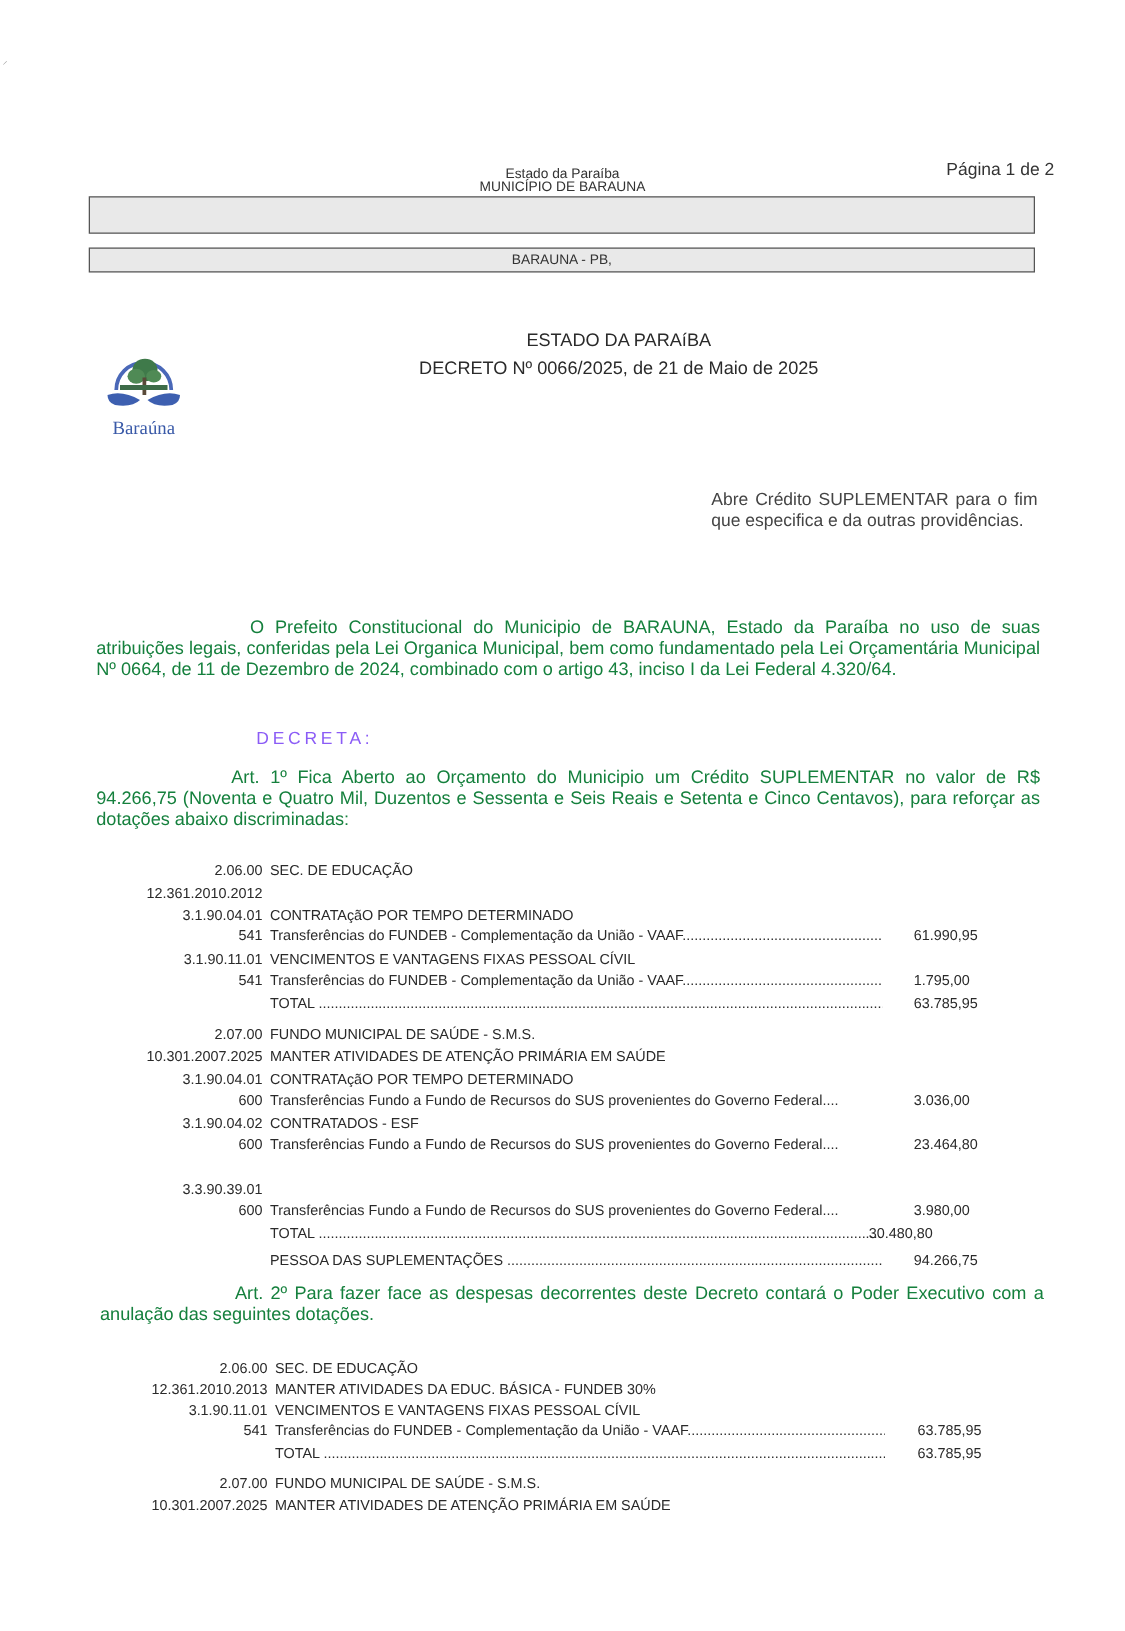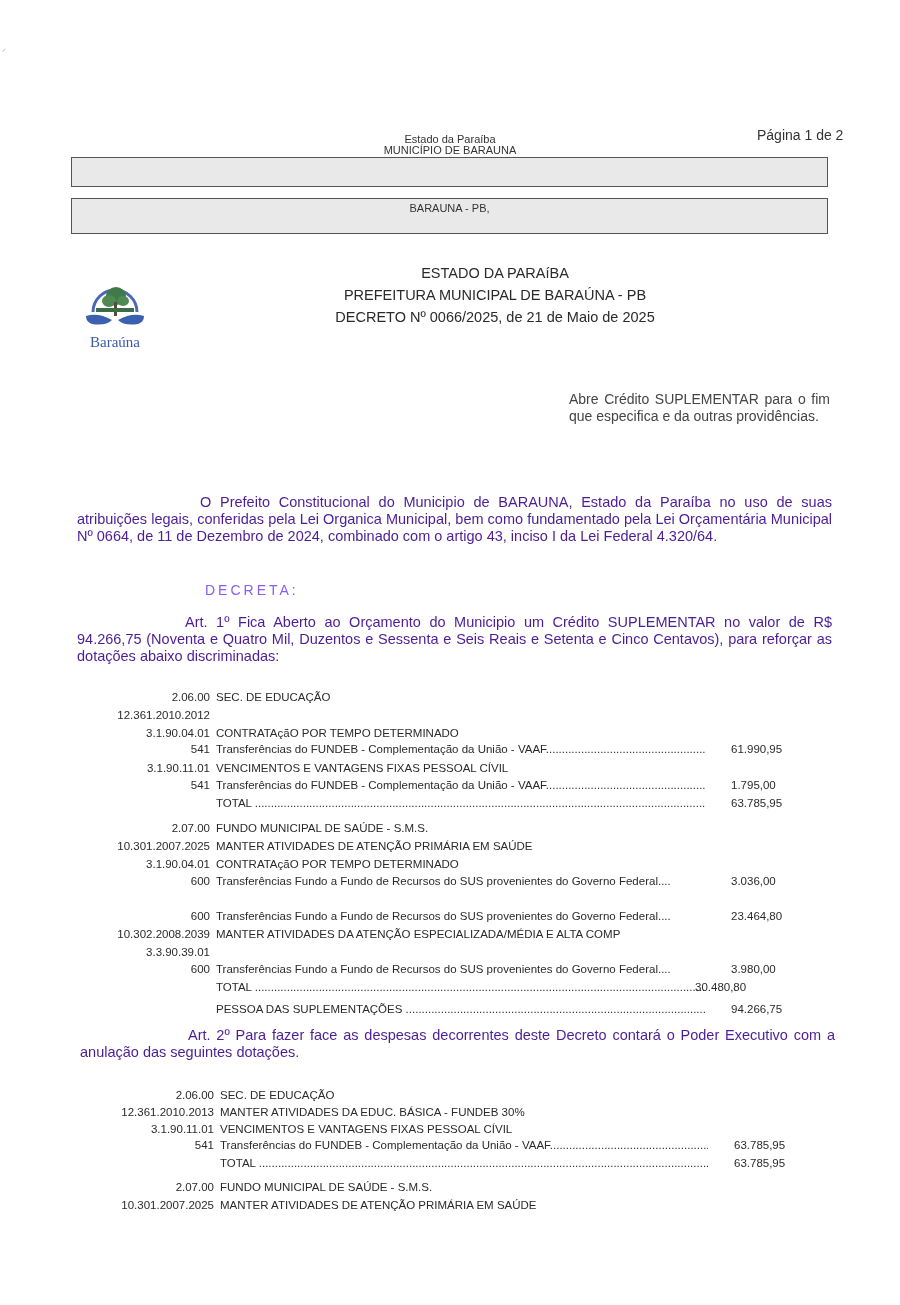"BARAUNA - PB," div.gray-bar { height: 36px -> 20px }
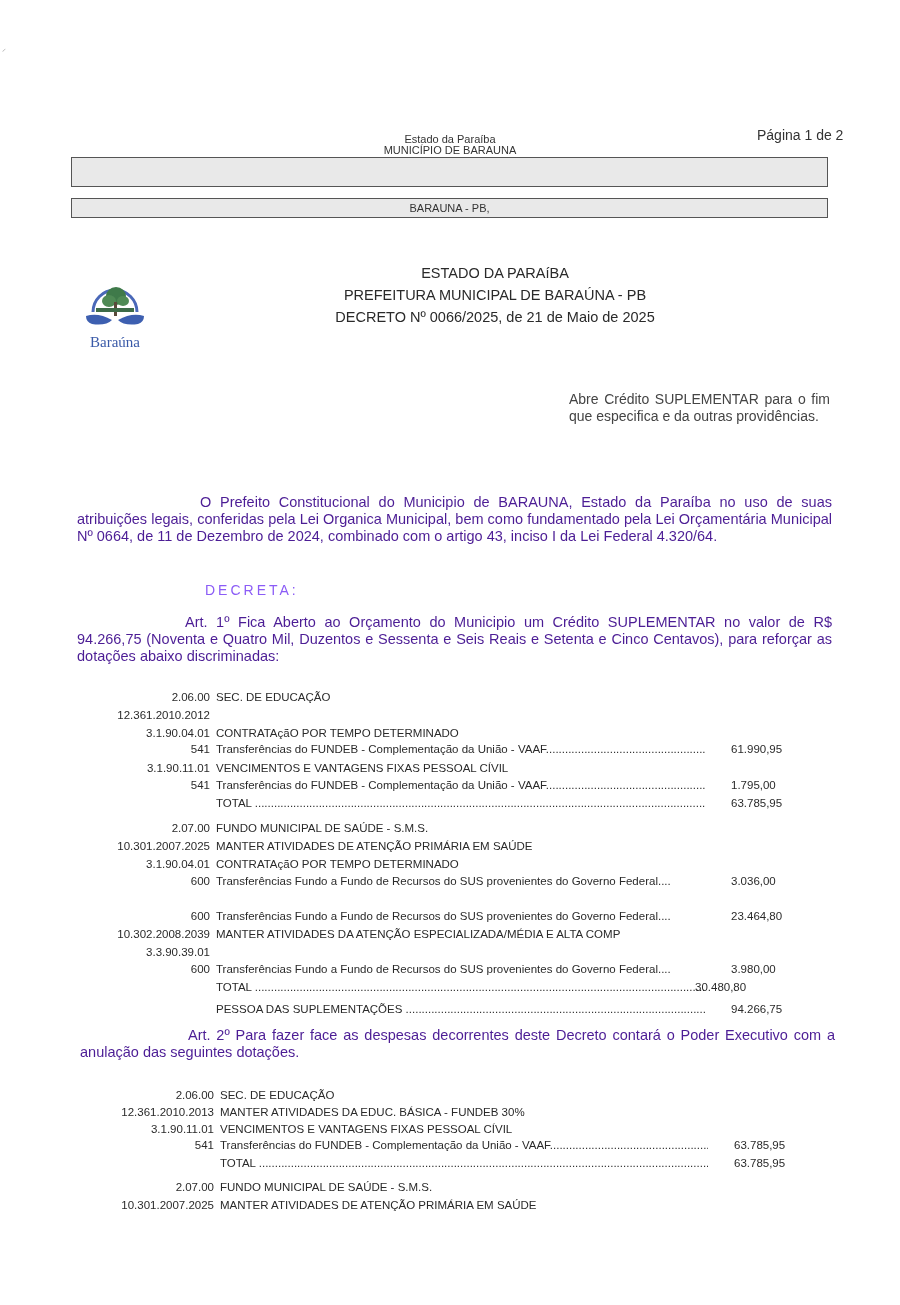"PREFEITURA MUNICIPAL DE BARAÚNA -" div { html: <div>PREFEITURA MUNICIPAL DE BARAÚNA - PB</div> -> none }
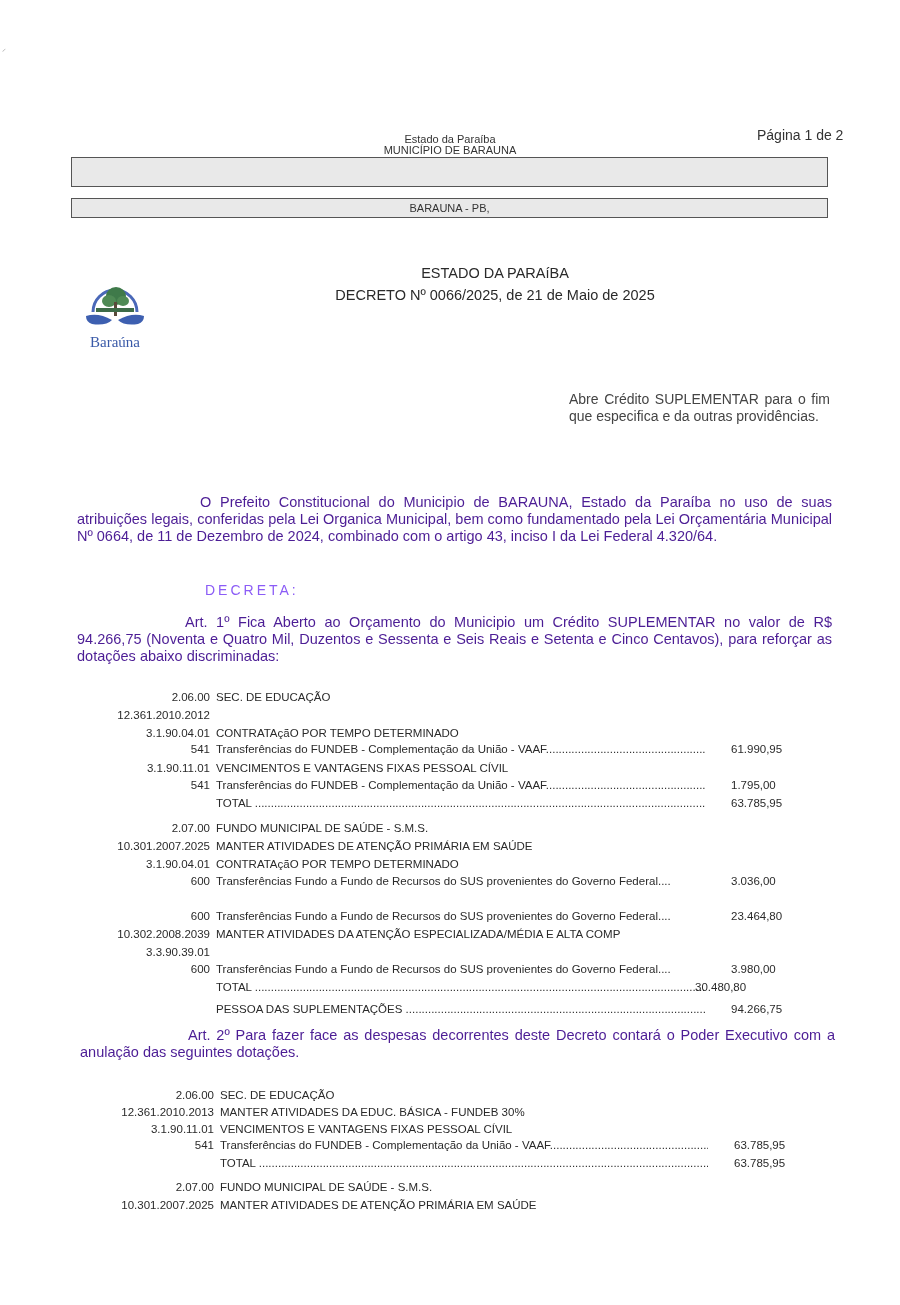"O Prefeito Constitucional do Municipio" .para { color: #4c1d95 -> #15803d }
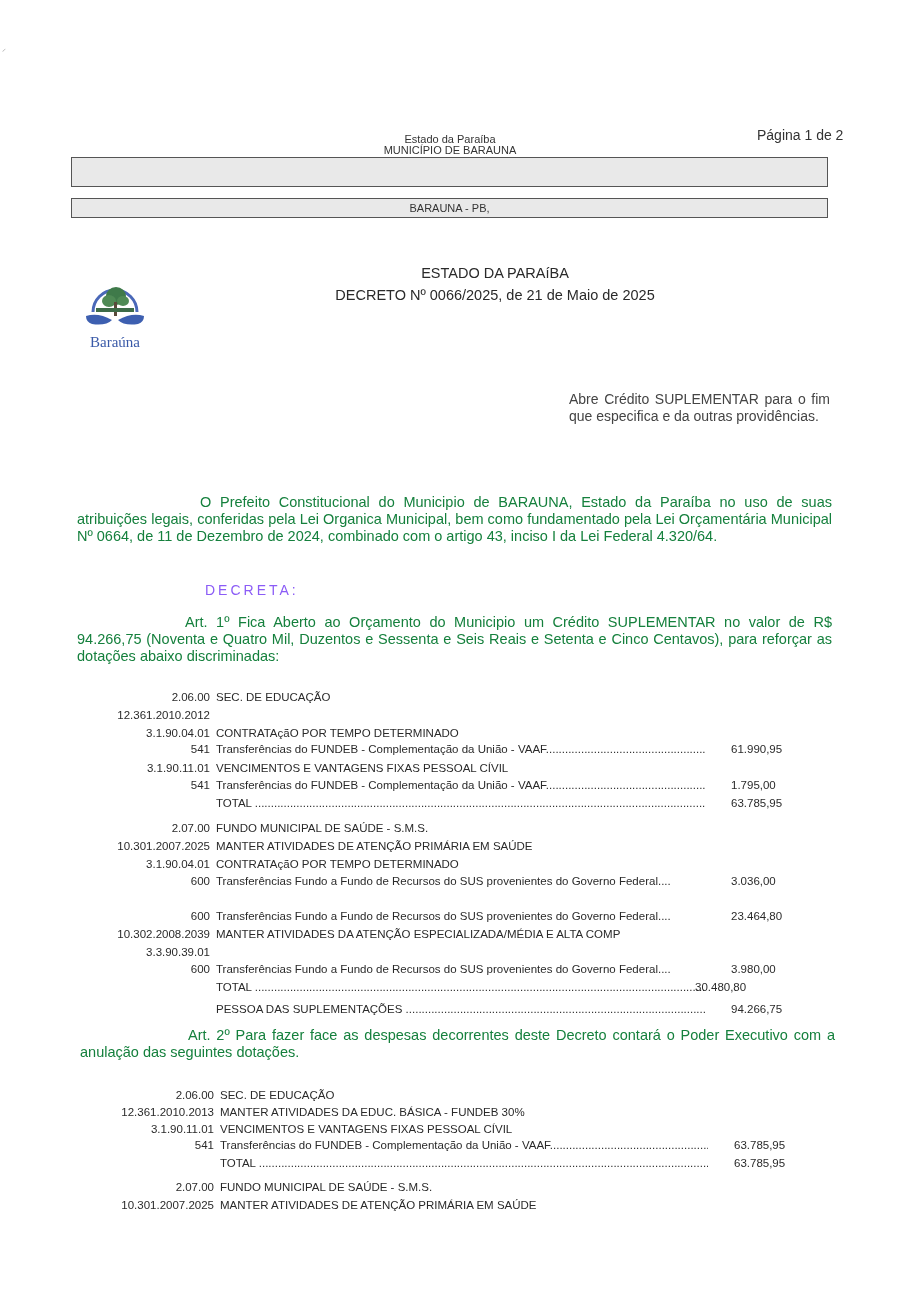"3.1.90.04.02" div.row { html: none -> <div> <span>3.1.90.04.02</span> <span>CONTRATADOS - ESF</span> </div> }
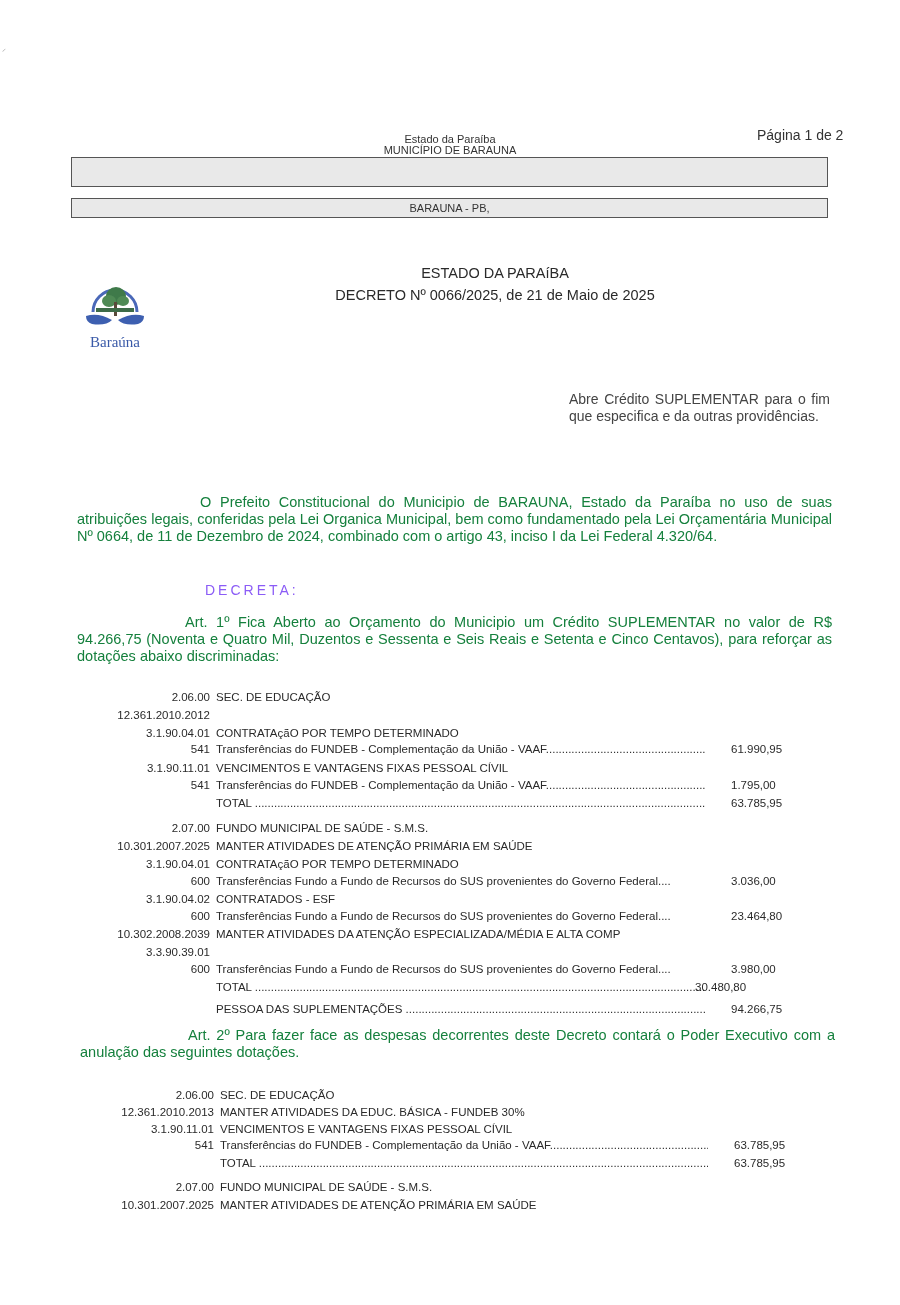"10.302.2008.2039" div.row { html: <div> <span>10.302.2008.2039</span> <span>MANTER ATIVIDADES DA ATENÇÃO ESPECIALIZADA/MÉDIA E ALTA COMP</span> </div> -> none }
